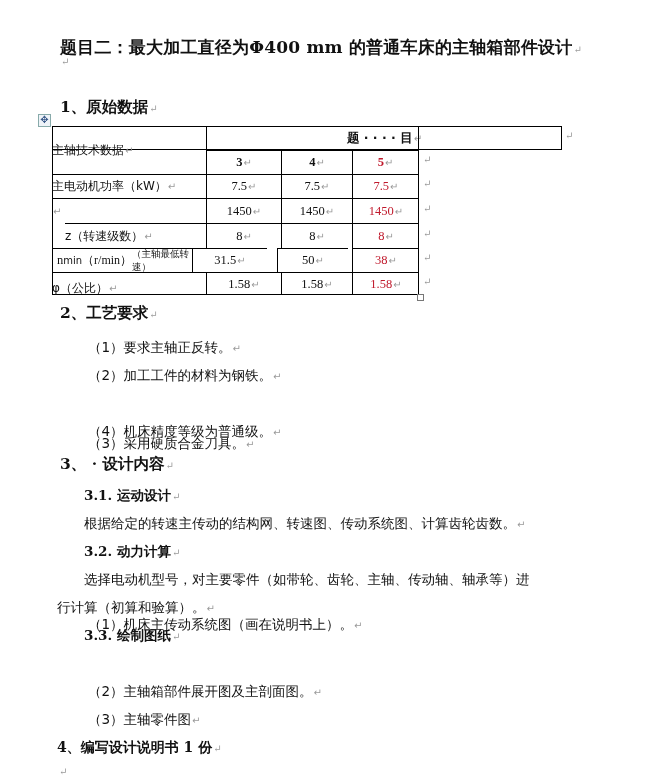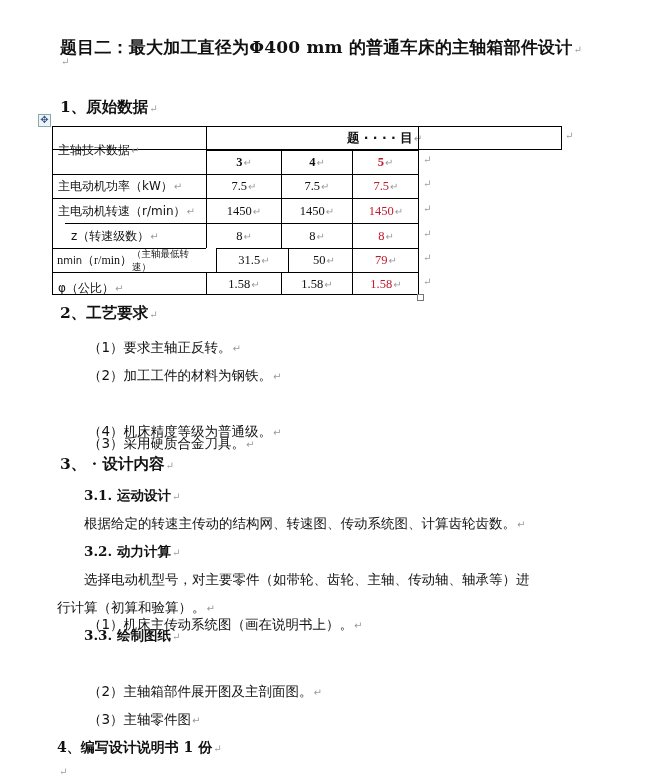"主轴技术数据" .cell.left { padding-left: 6px -> 0 }
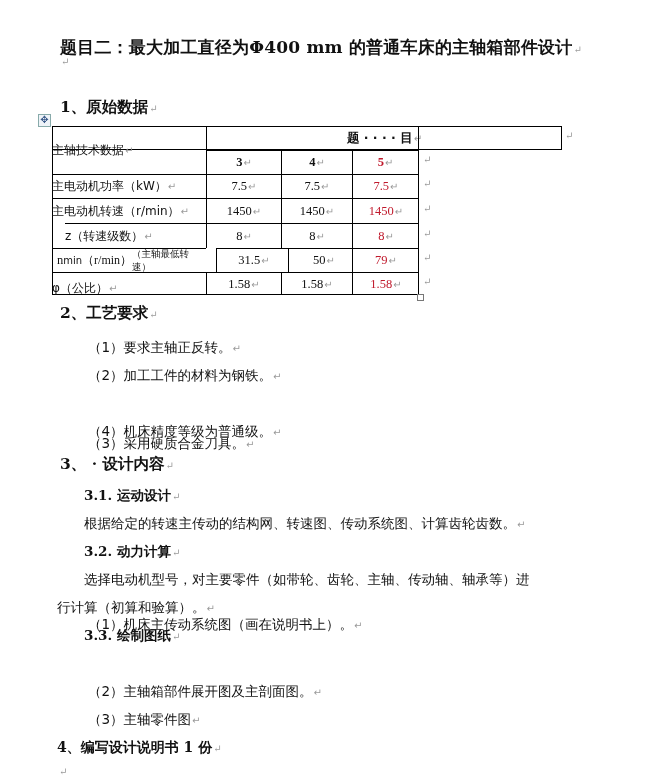"主电动机转速（r/min）" span { html: <span>主电动机转速（r/min）</span> -> none }
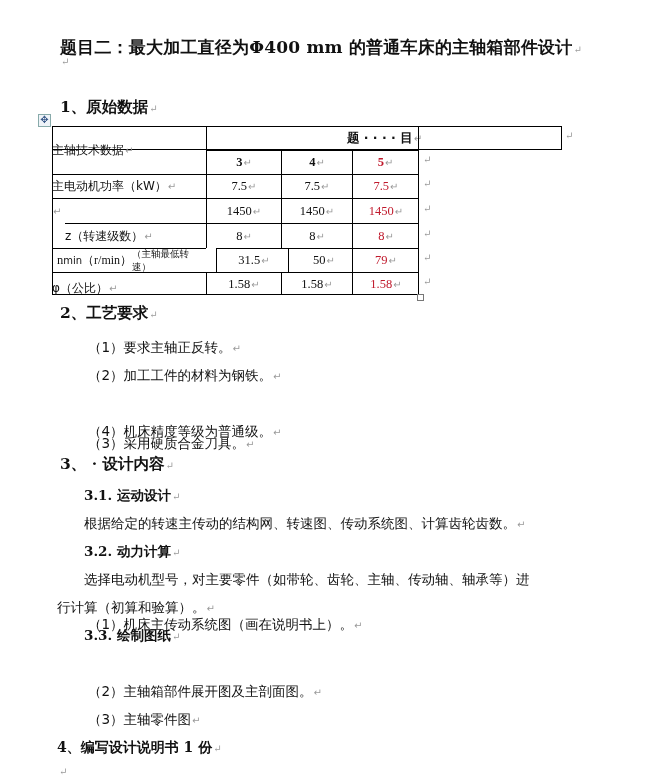"31.5" div.cell { left: 216px -> 192px }
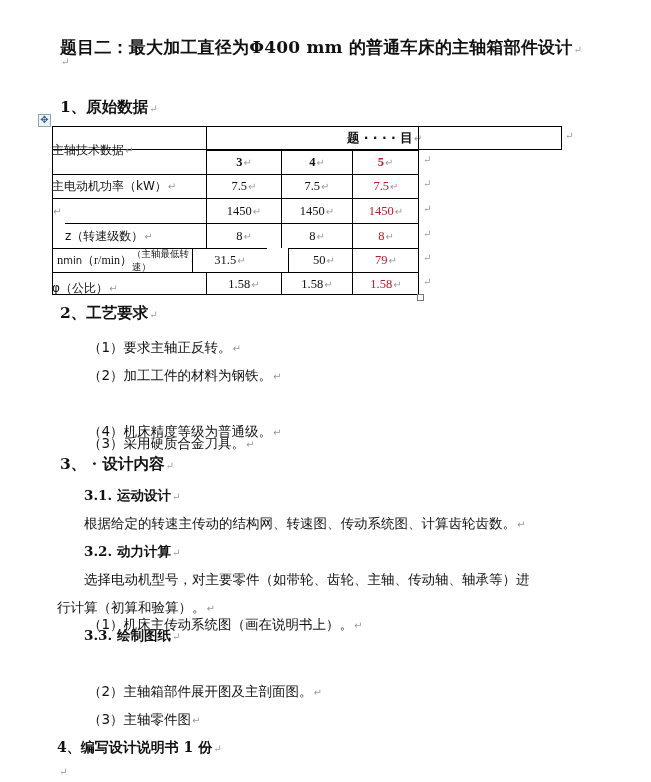"50" div.cell { left: 288px -> 277px }
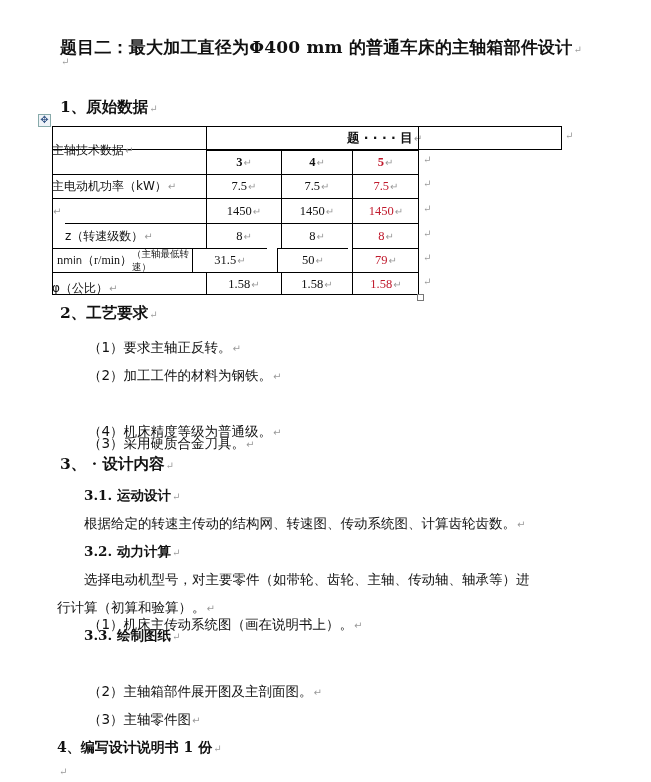"79" span { text: 79 -> 38 }
